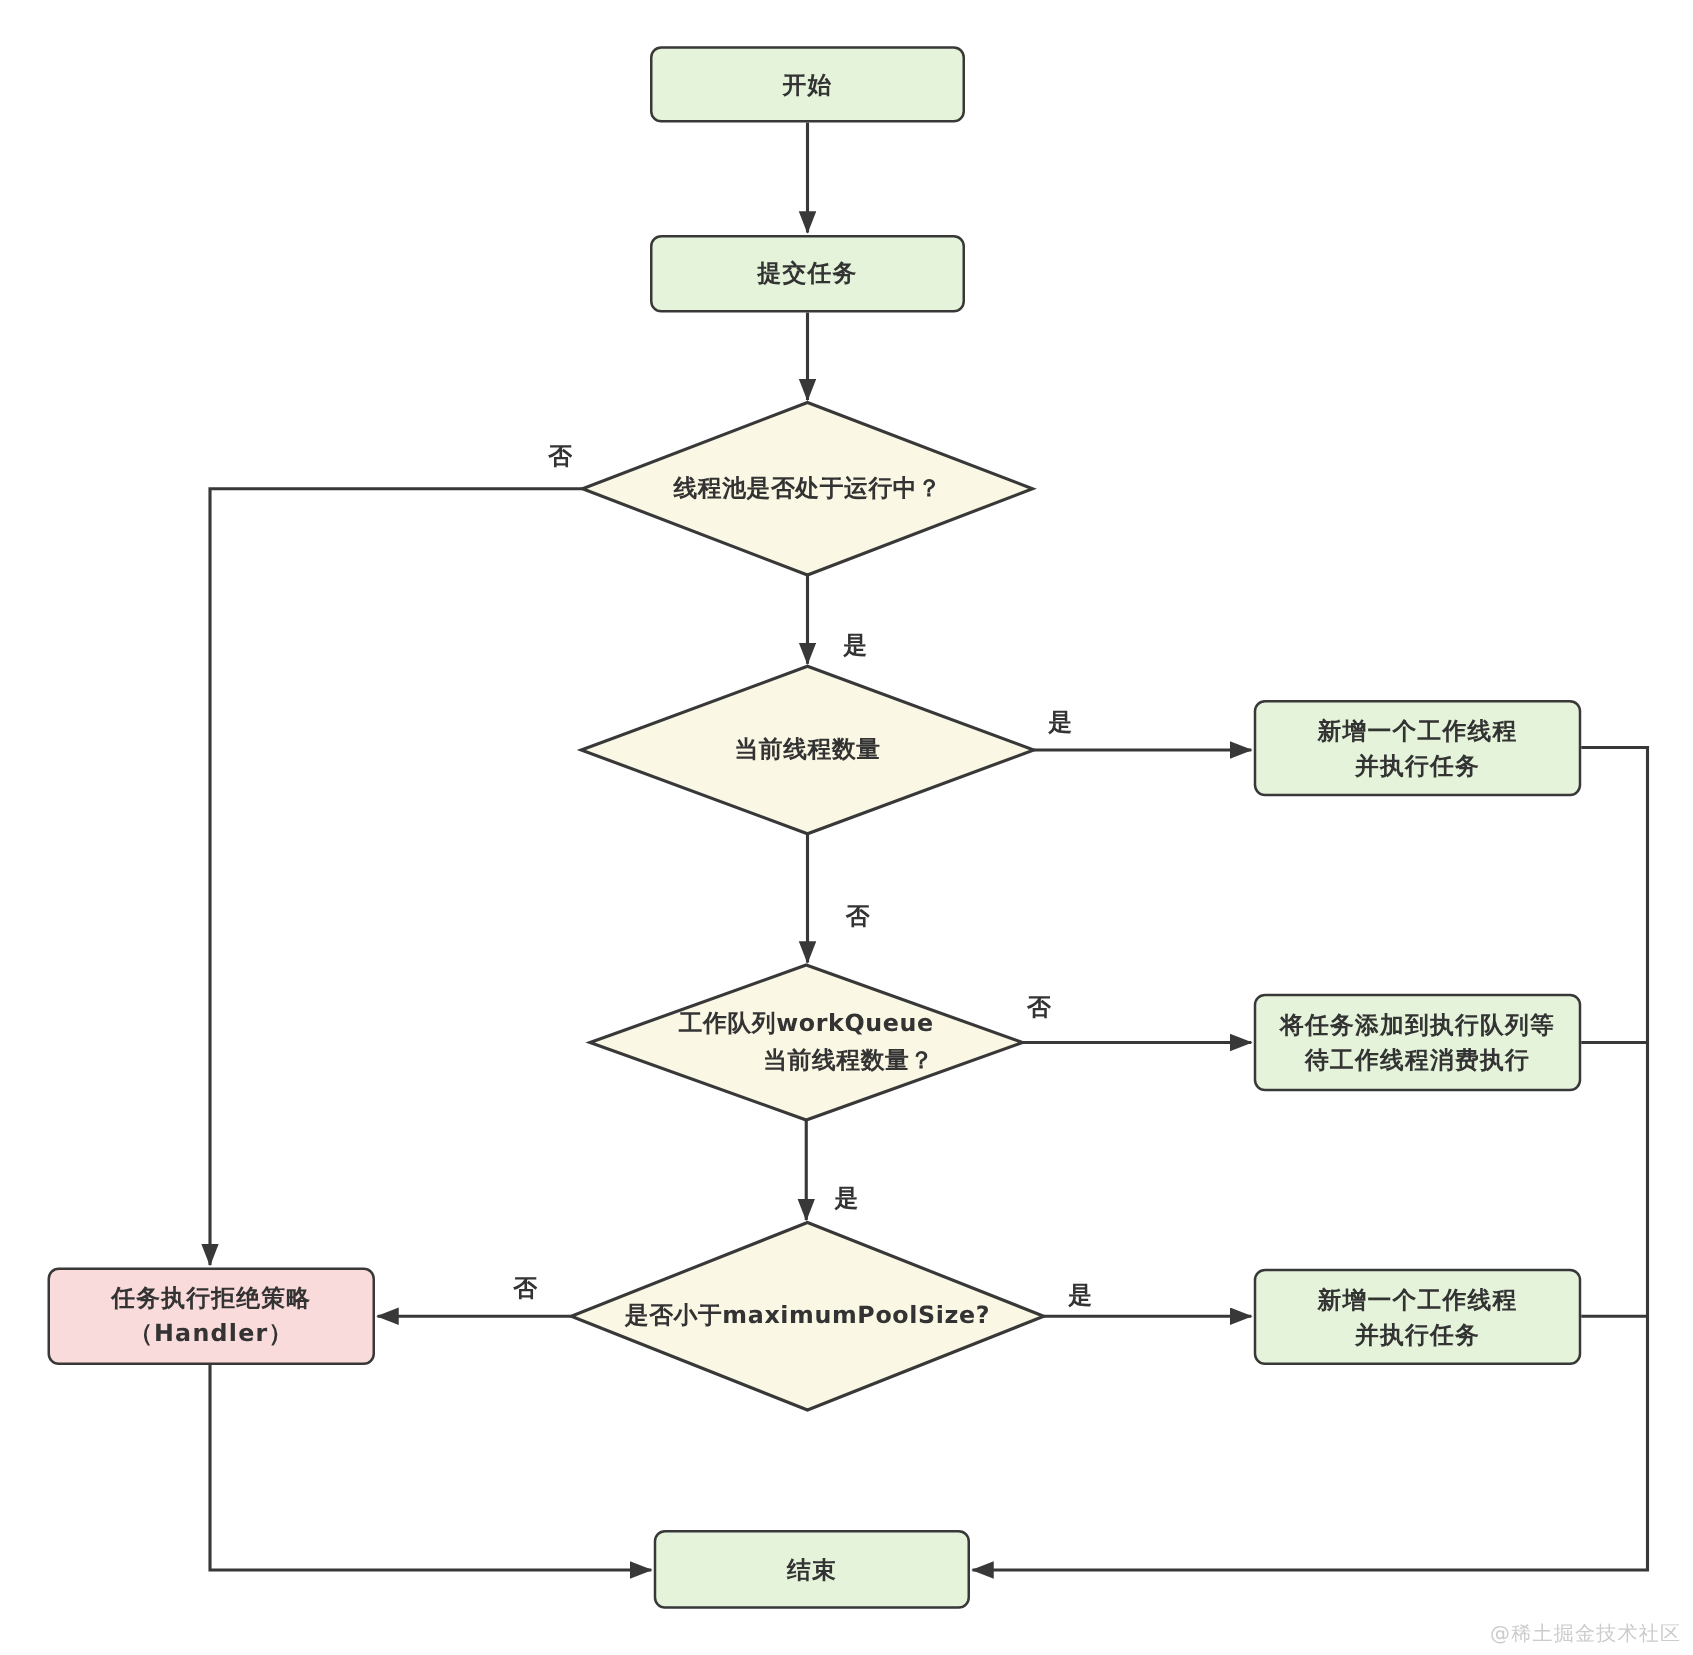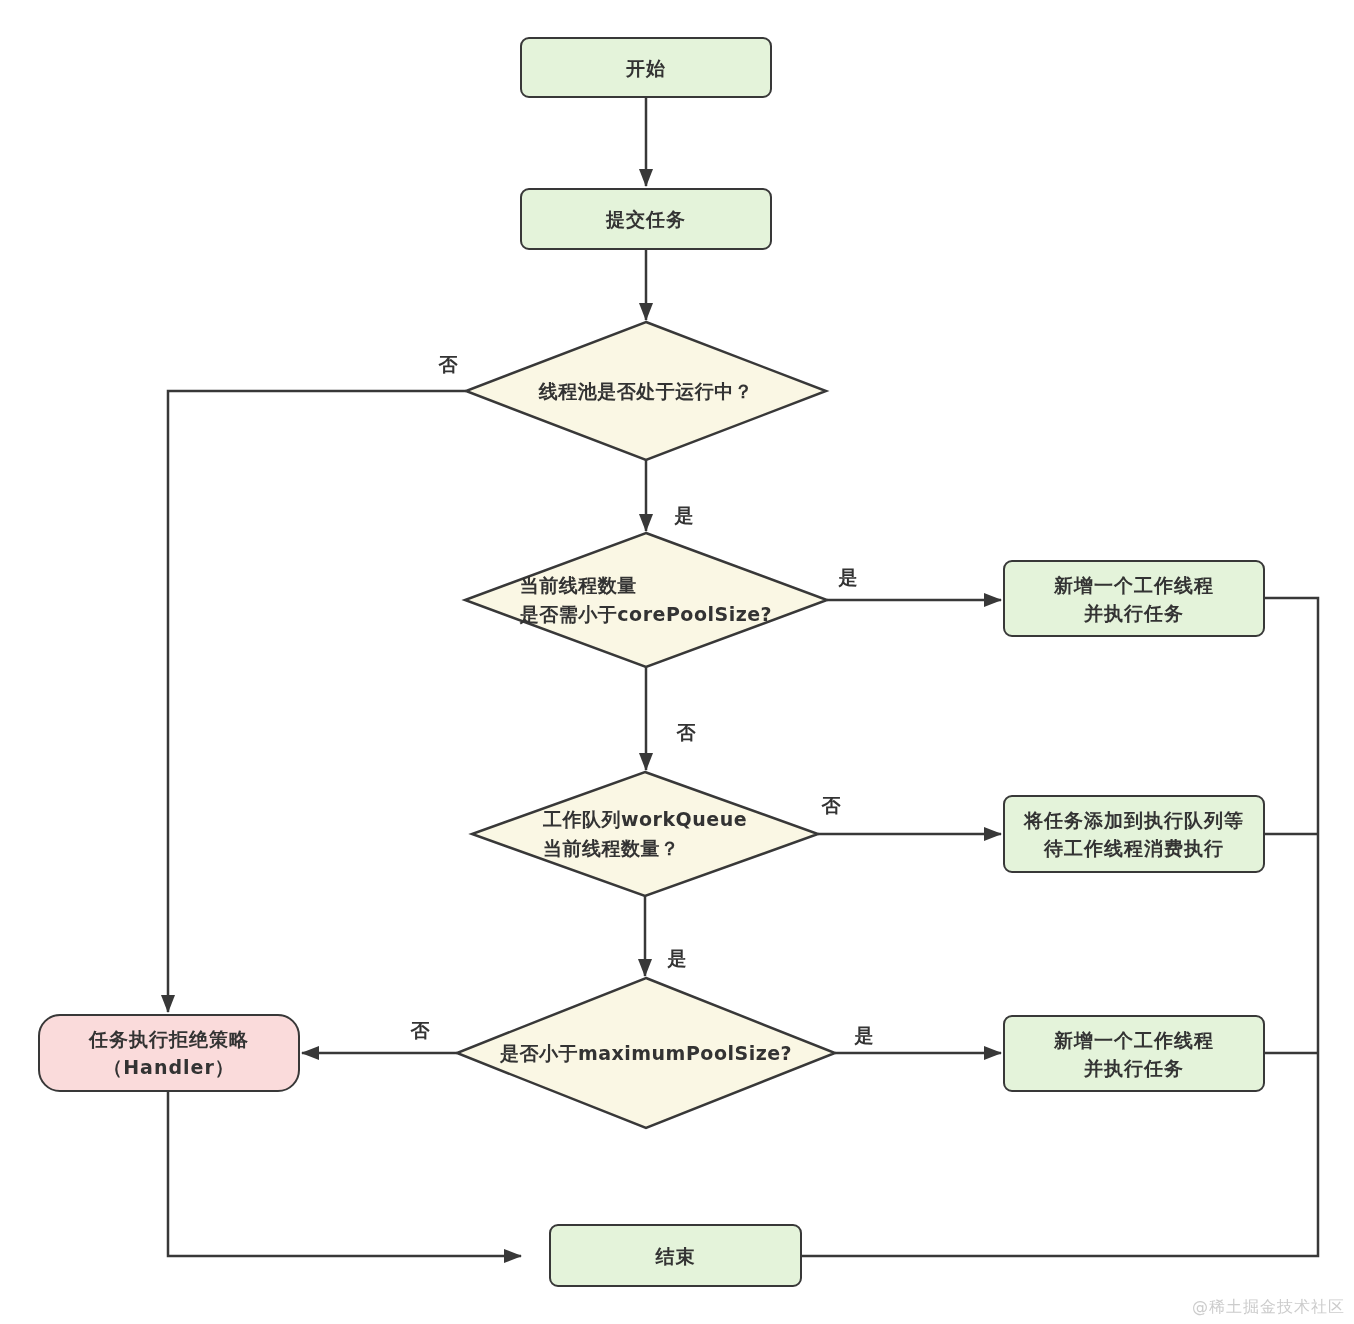"线程池是否处于运行中？" .dlabel { text-align: left -> right }
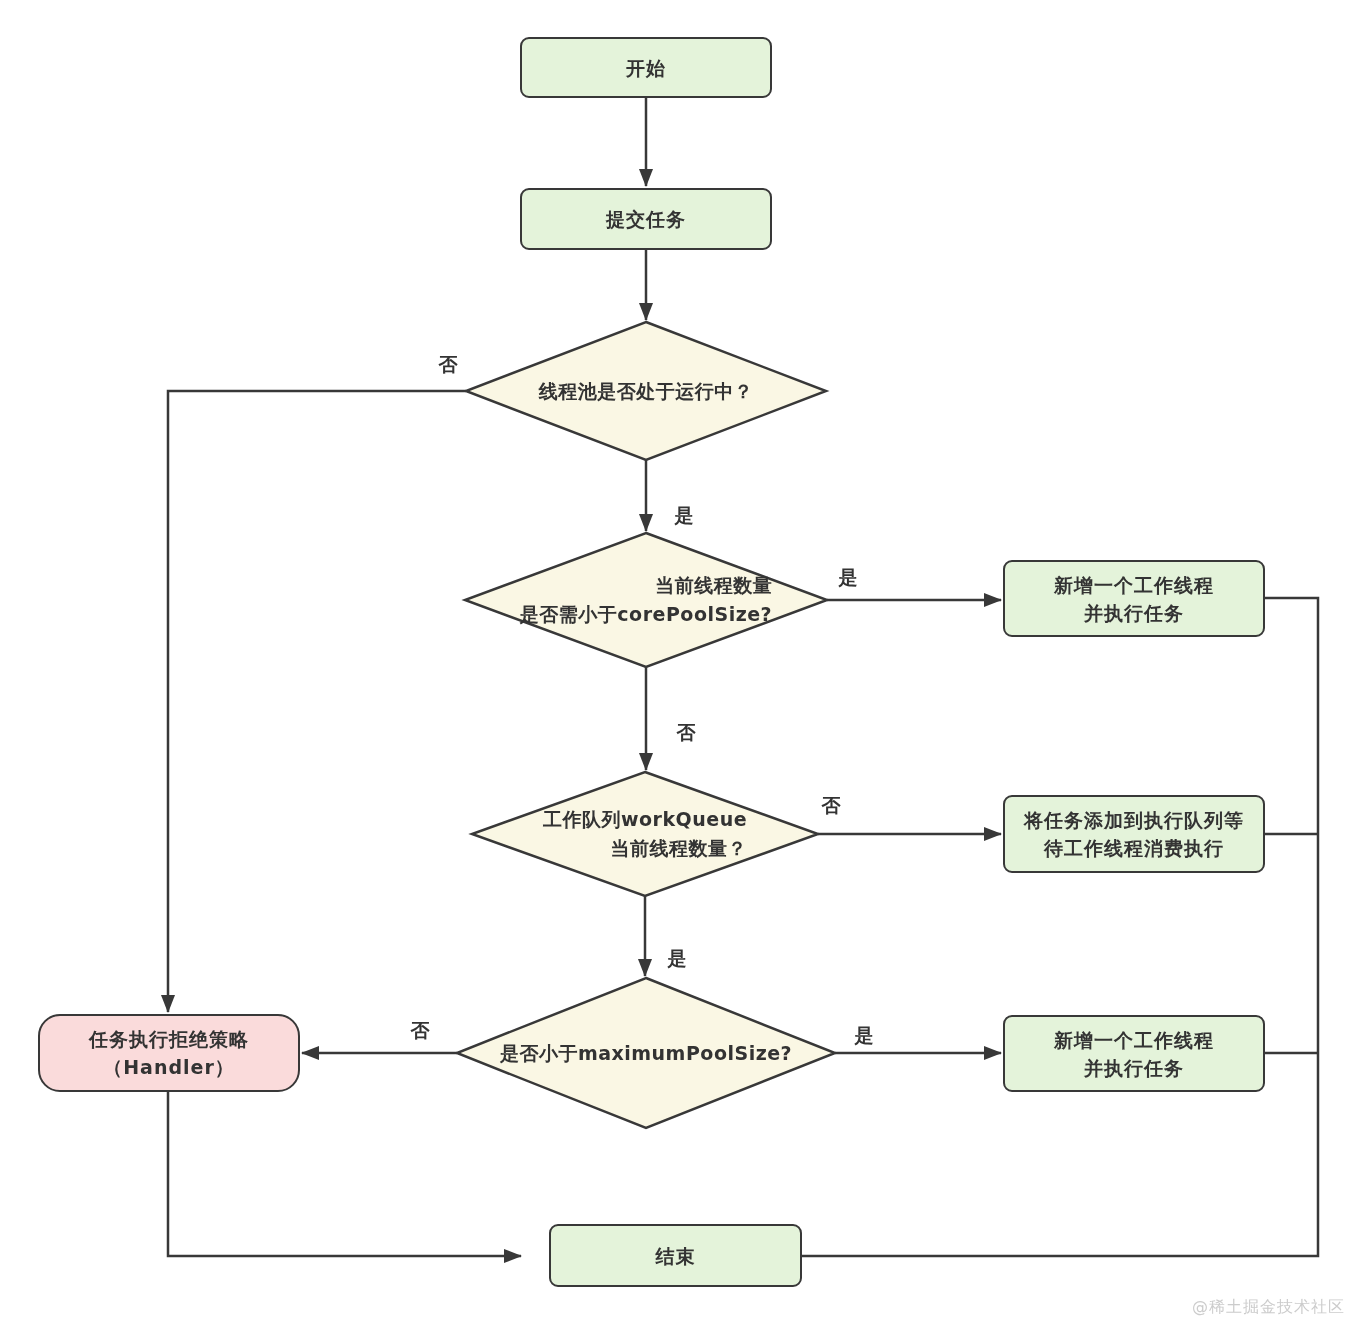"是否需小于corePoolSize?" div { html: <div>是否需小于corePoolSize?</div> -> none }
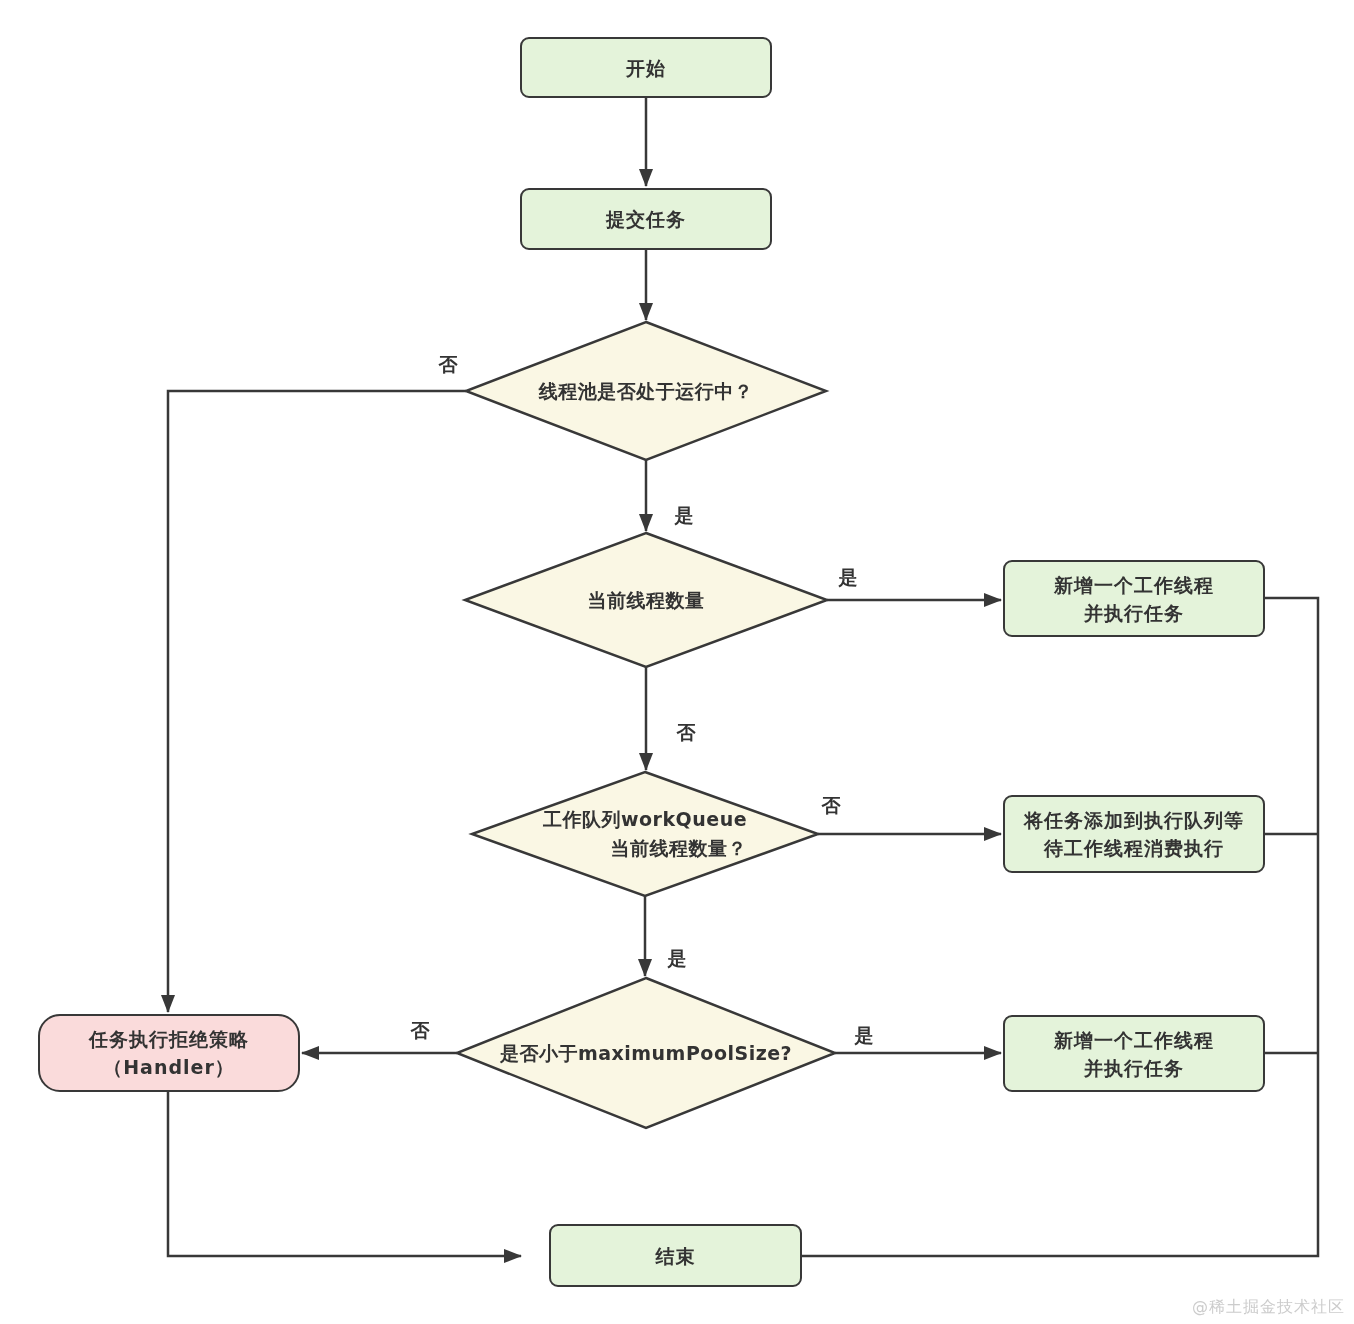"任务执行拒绝策略" .node.pink { border-radius: 22px -> none }
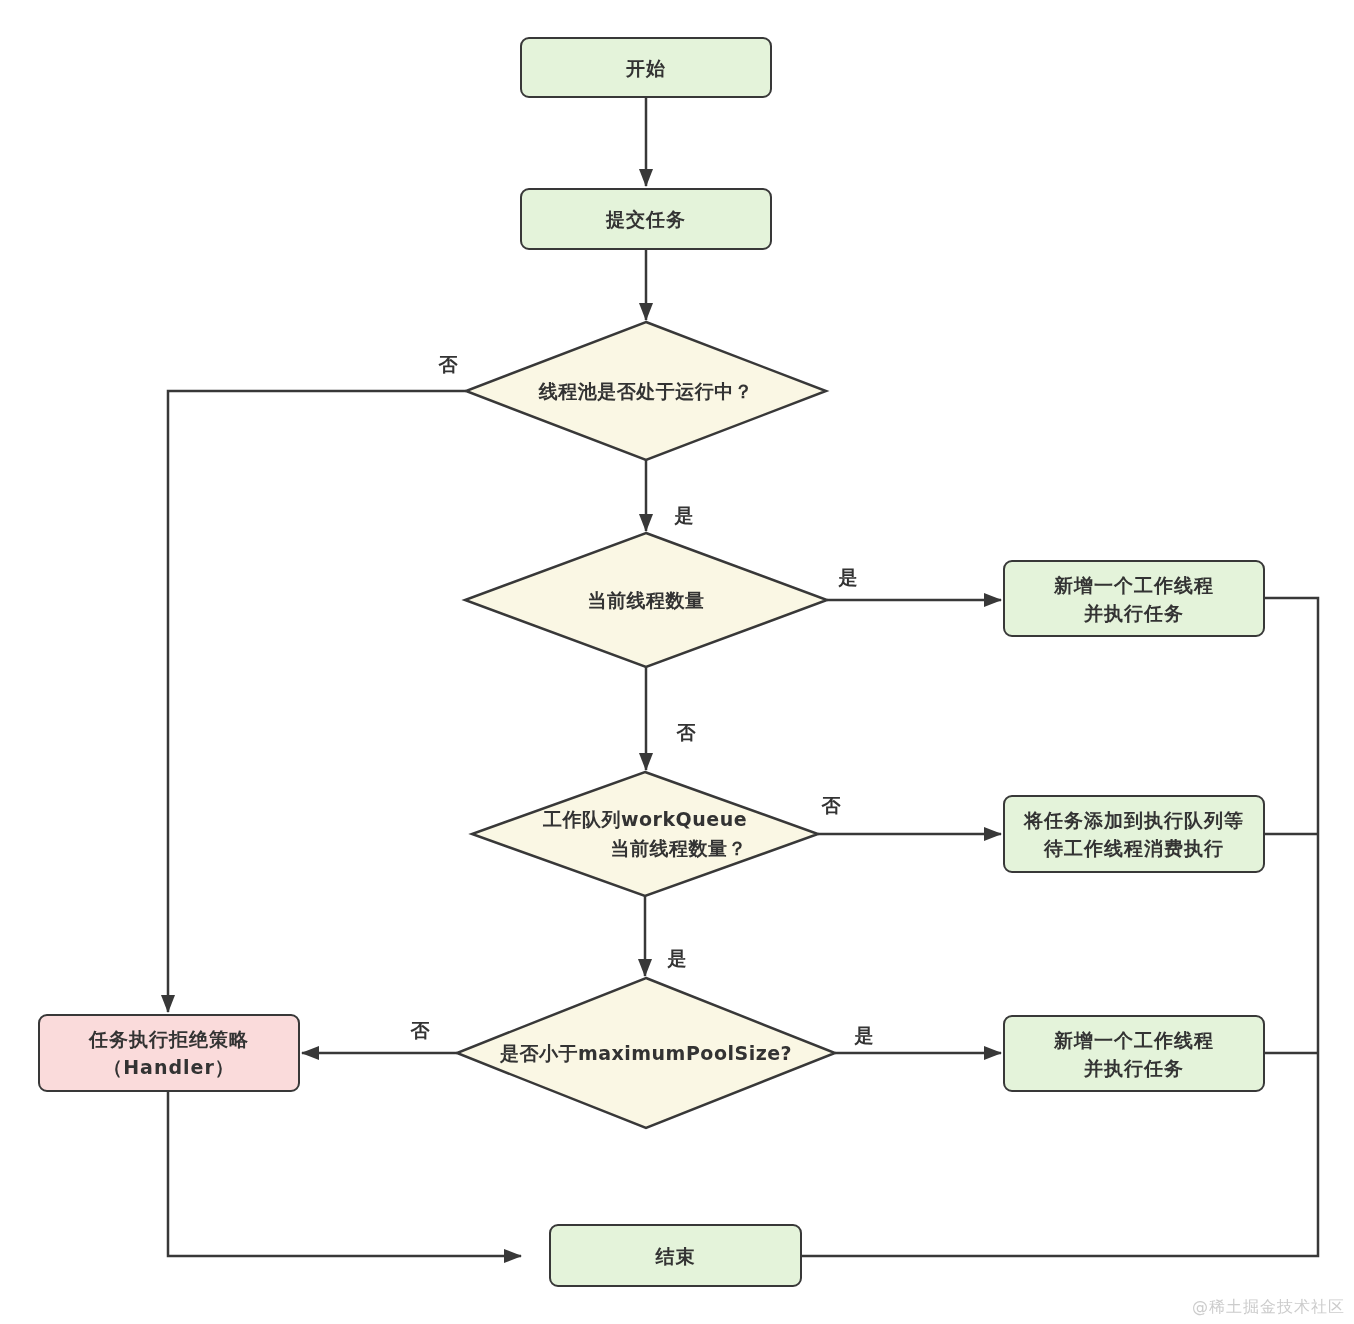"结束" div.node { margin-left: 26px -> none }
